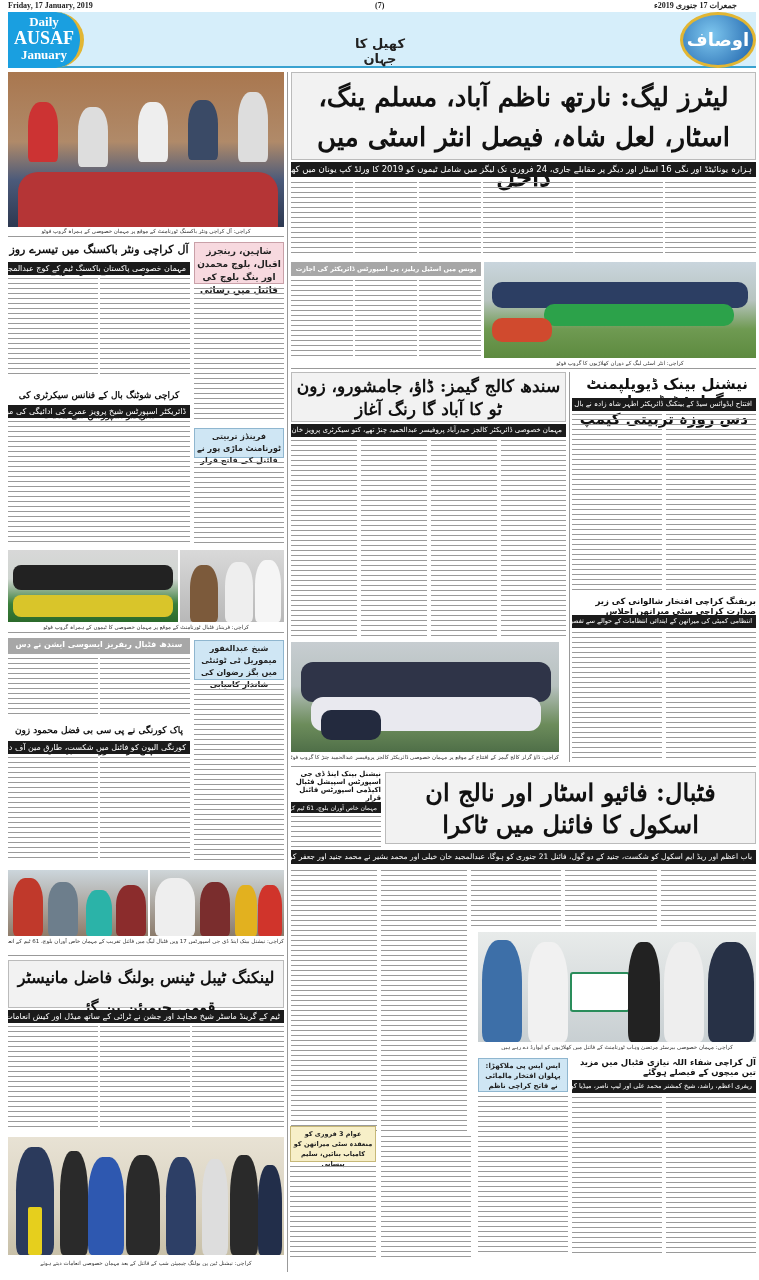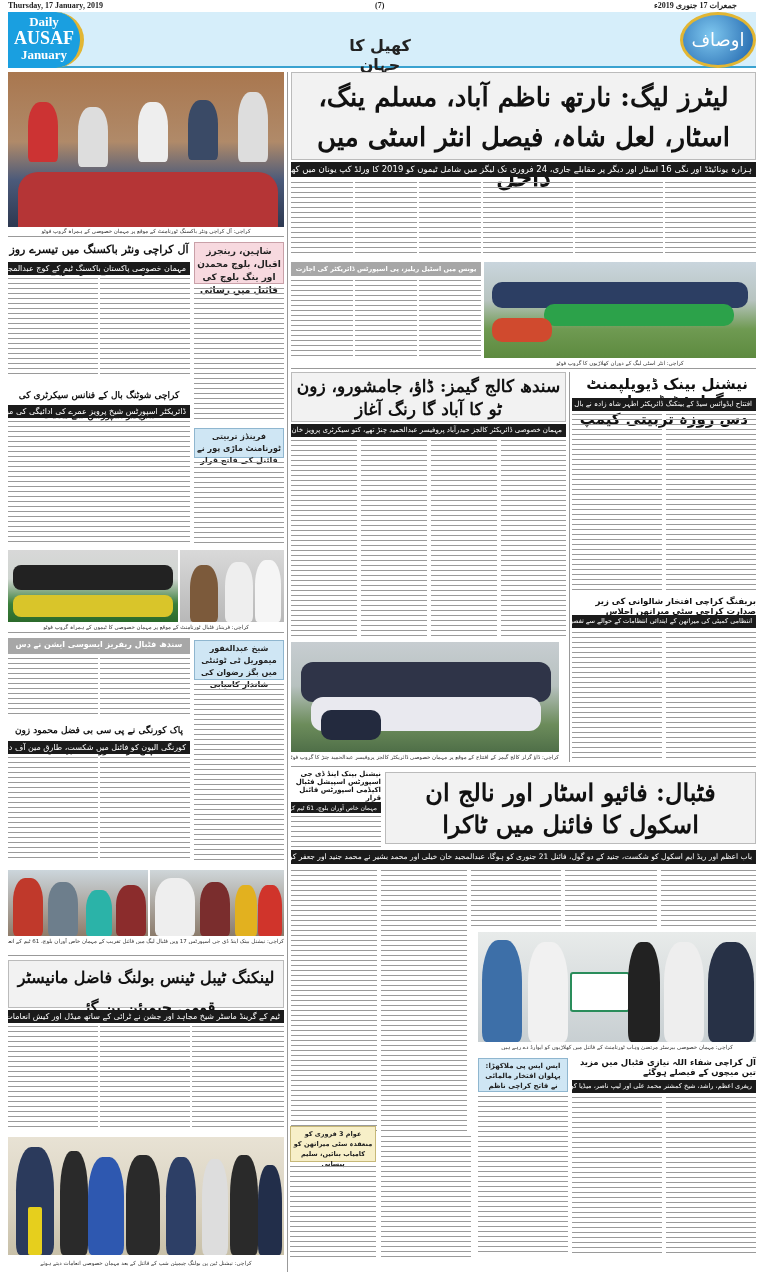"Thursday, 17 January, 2019" span.l { text: Thursday -> Friday }
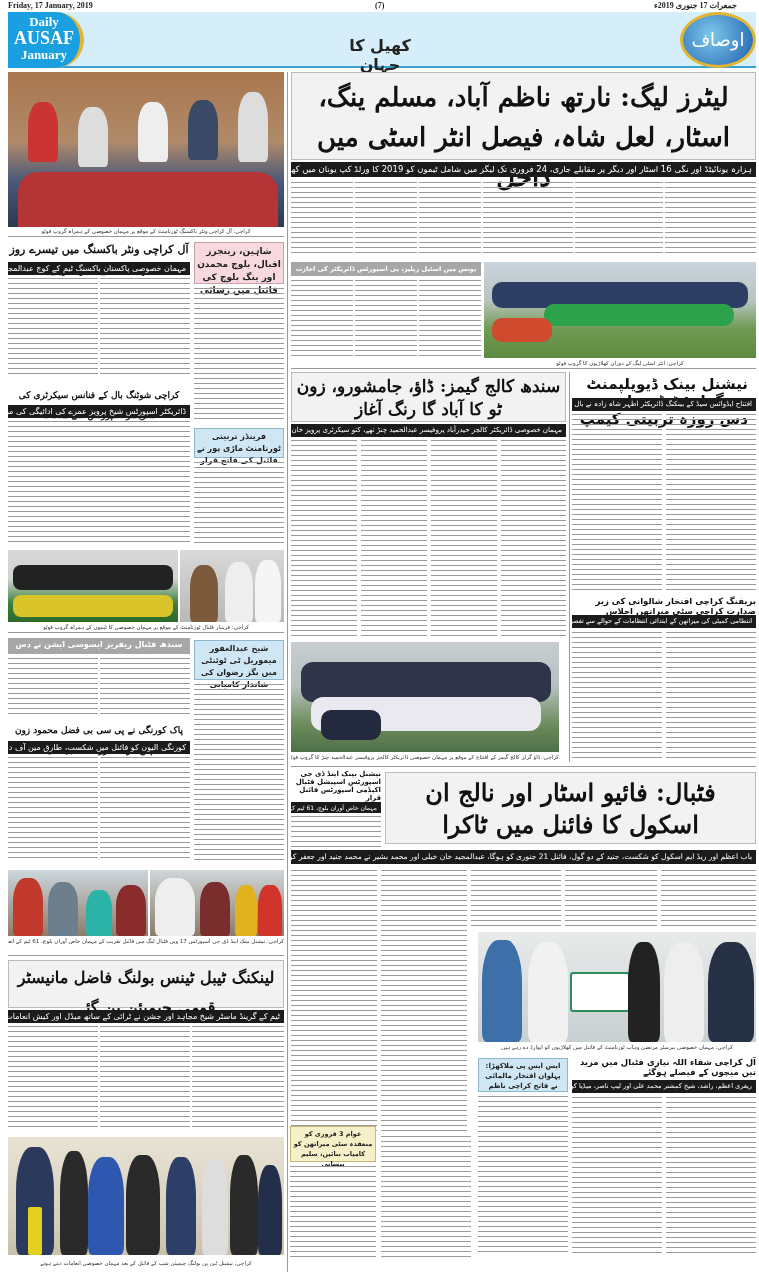"کھیل کا جہان" .section-title { font-size: 16px -> 13px }
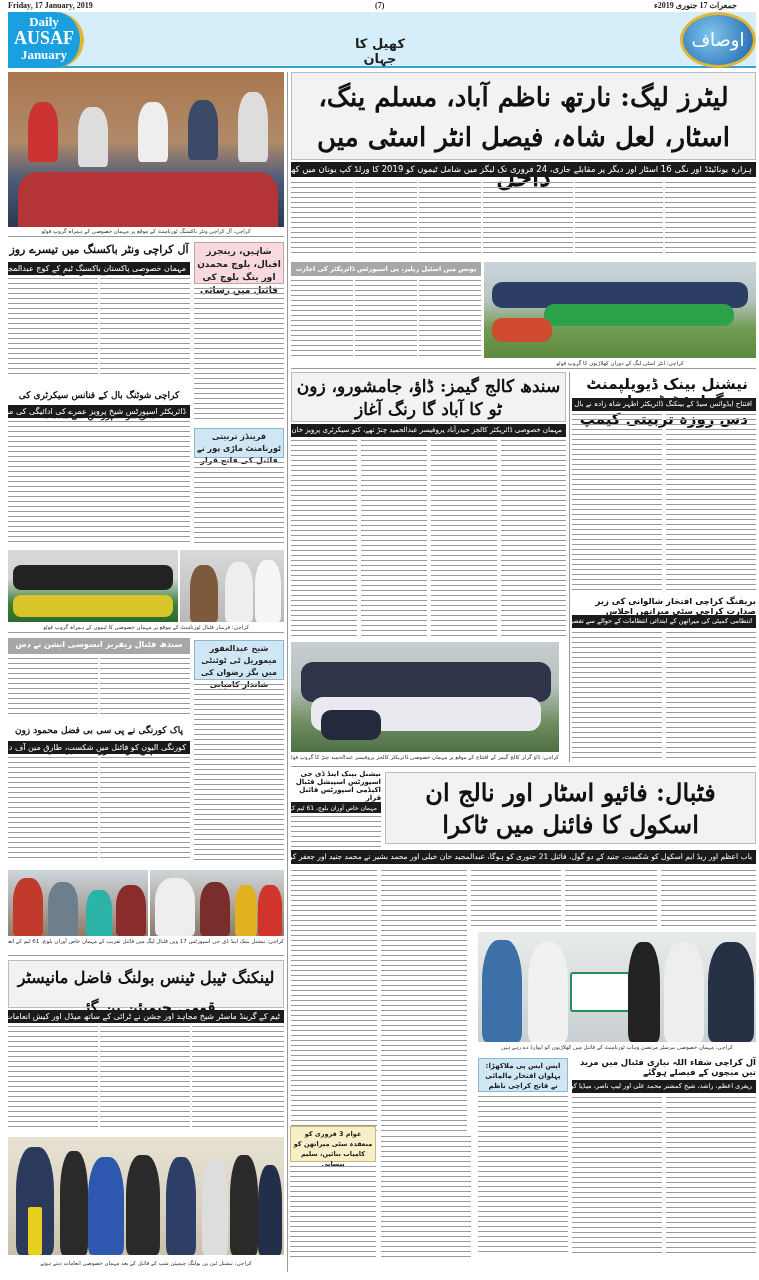"اوصاف" .logo-right { font-weight: normal -> bold }
